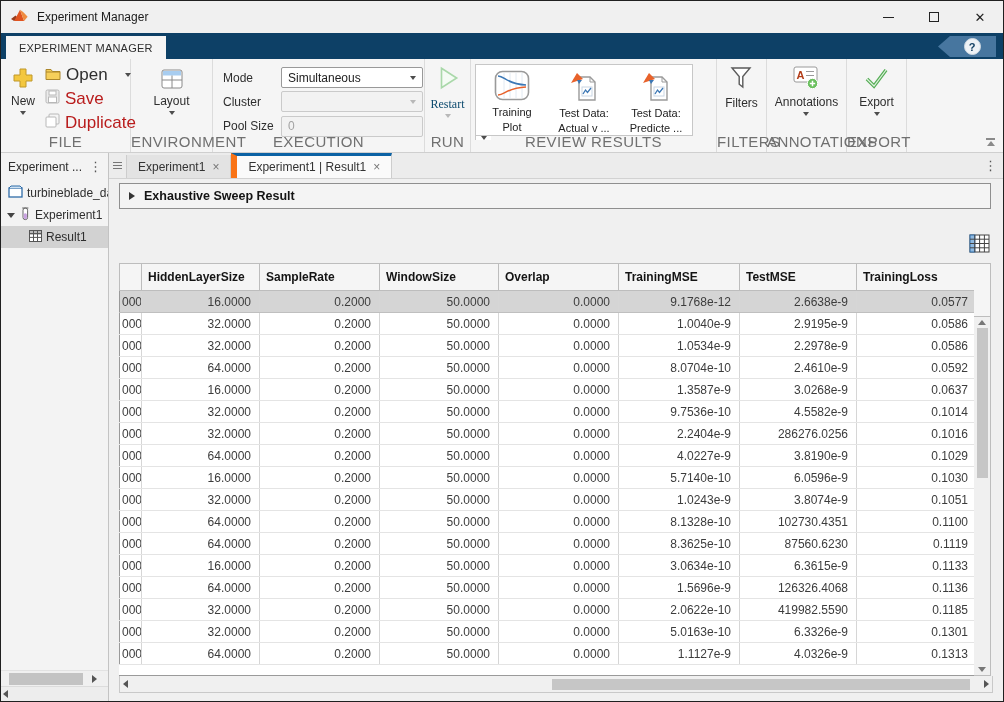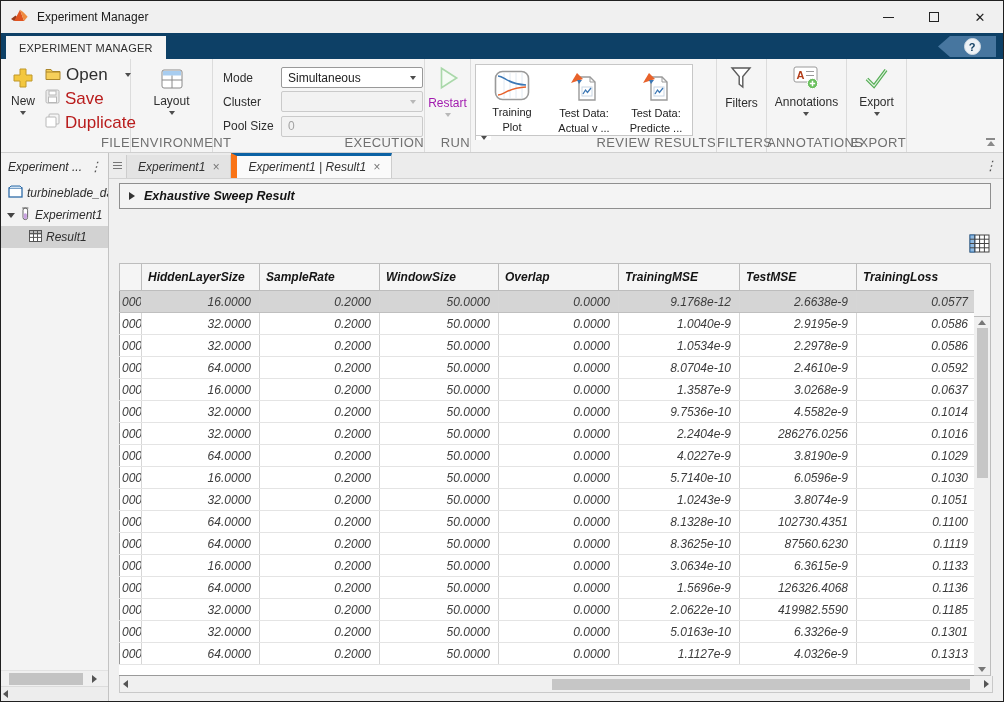"Restart" .dislbl { color: #a21caf -> #0c4a6e; font-family: none -> Liberation Serif, serif }
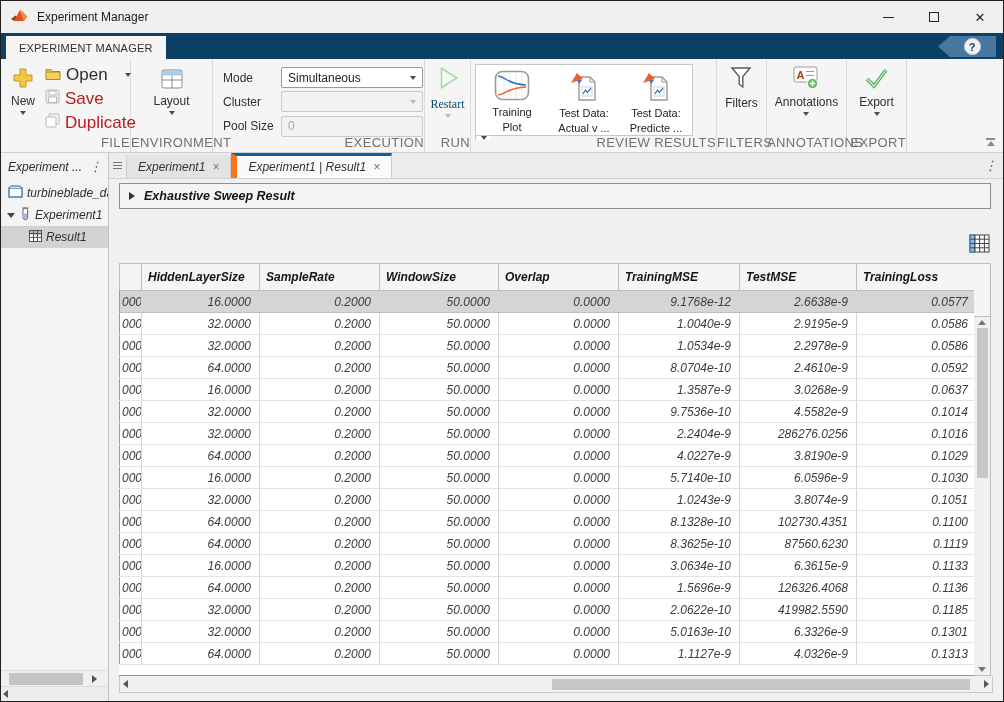"FILE" .seclabel { font-size: 13px -> 15px; text-align: right -> center }
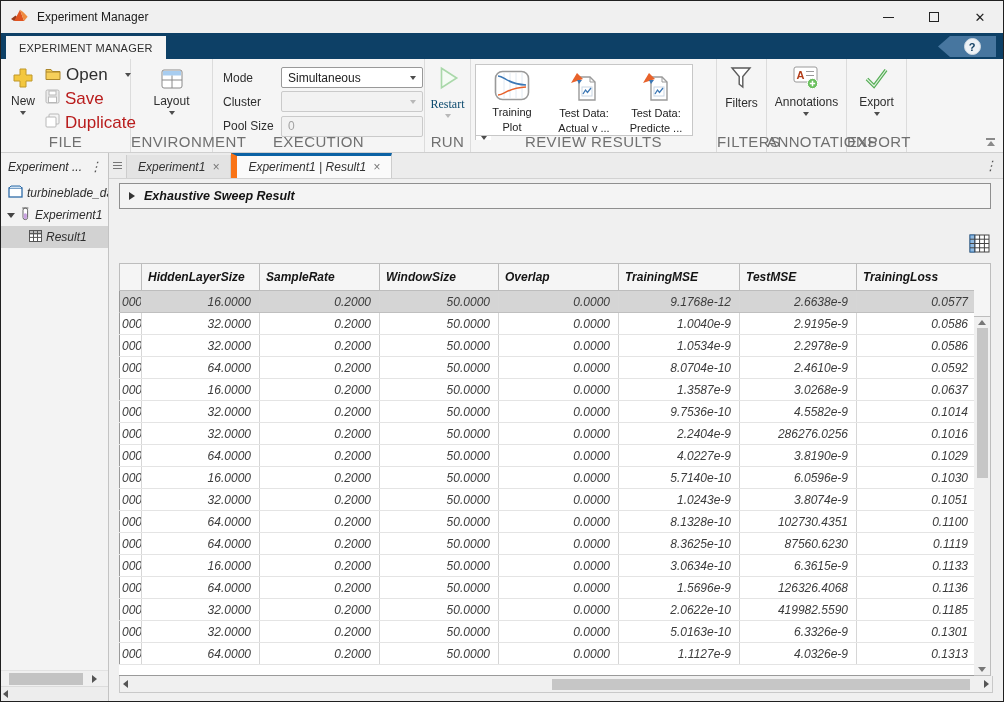"Experiment ..." .main { font-style: italic -> none }
